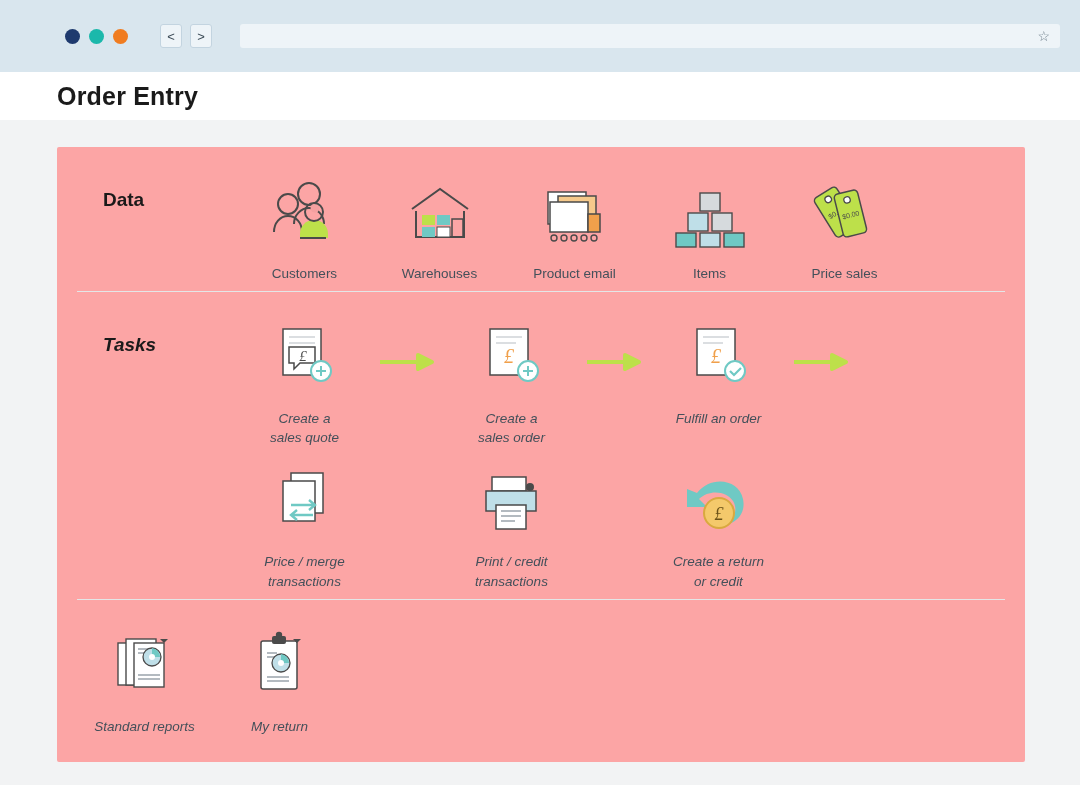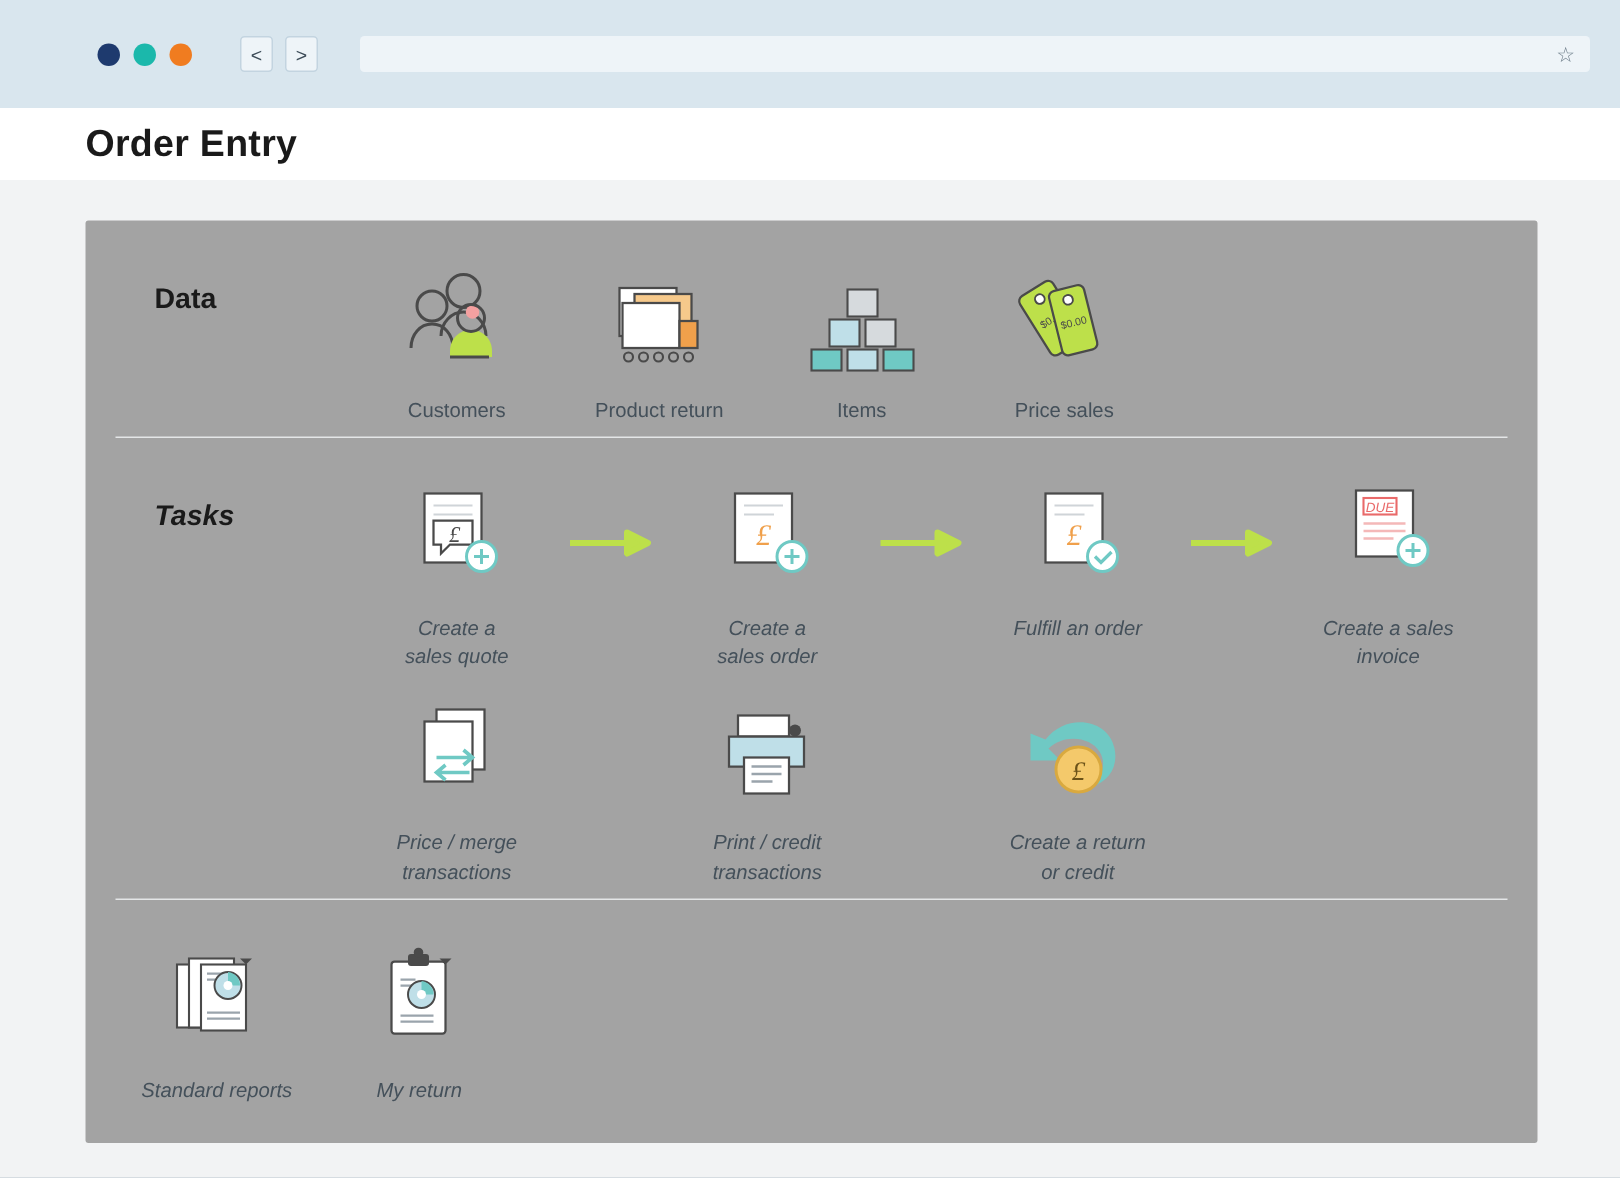"Data" .card { background: #a3a3a3 -> #fca5a5 }
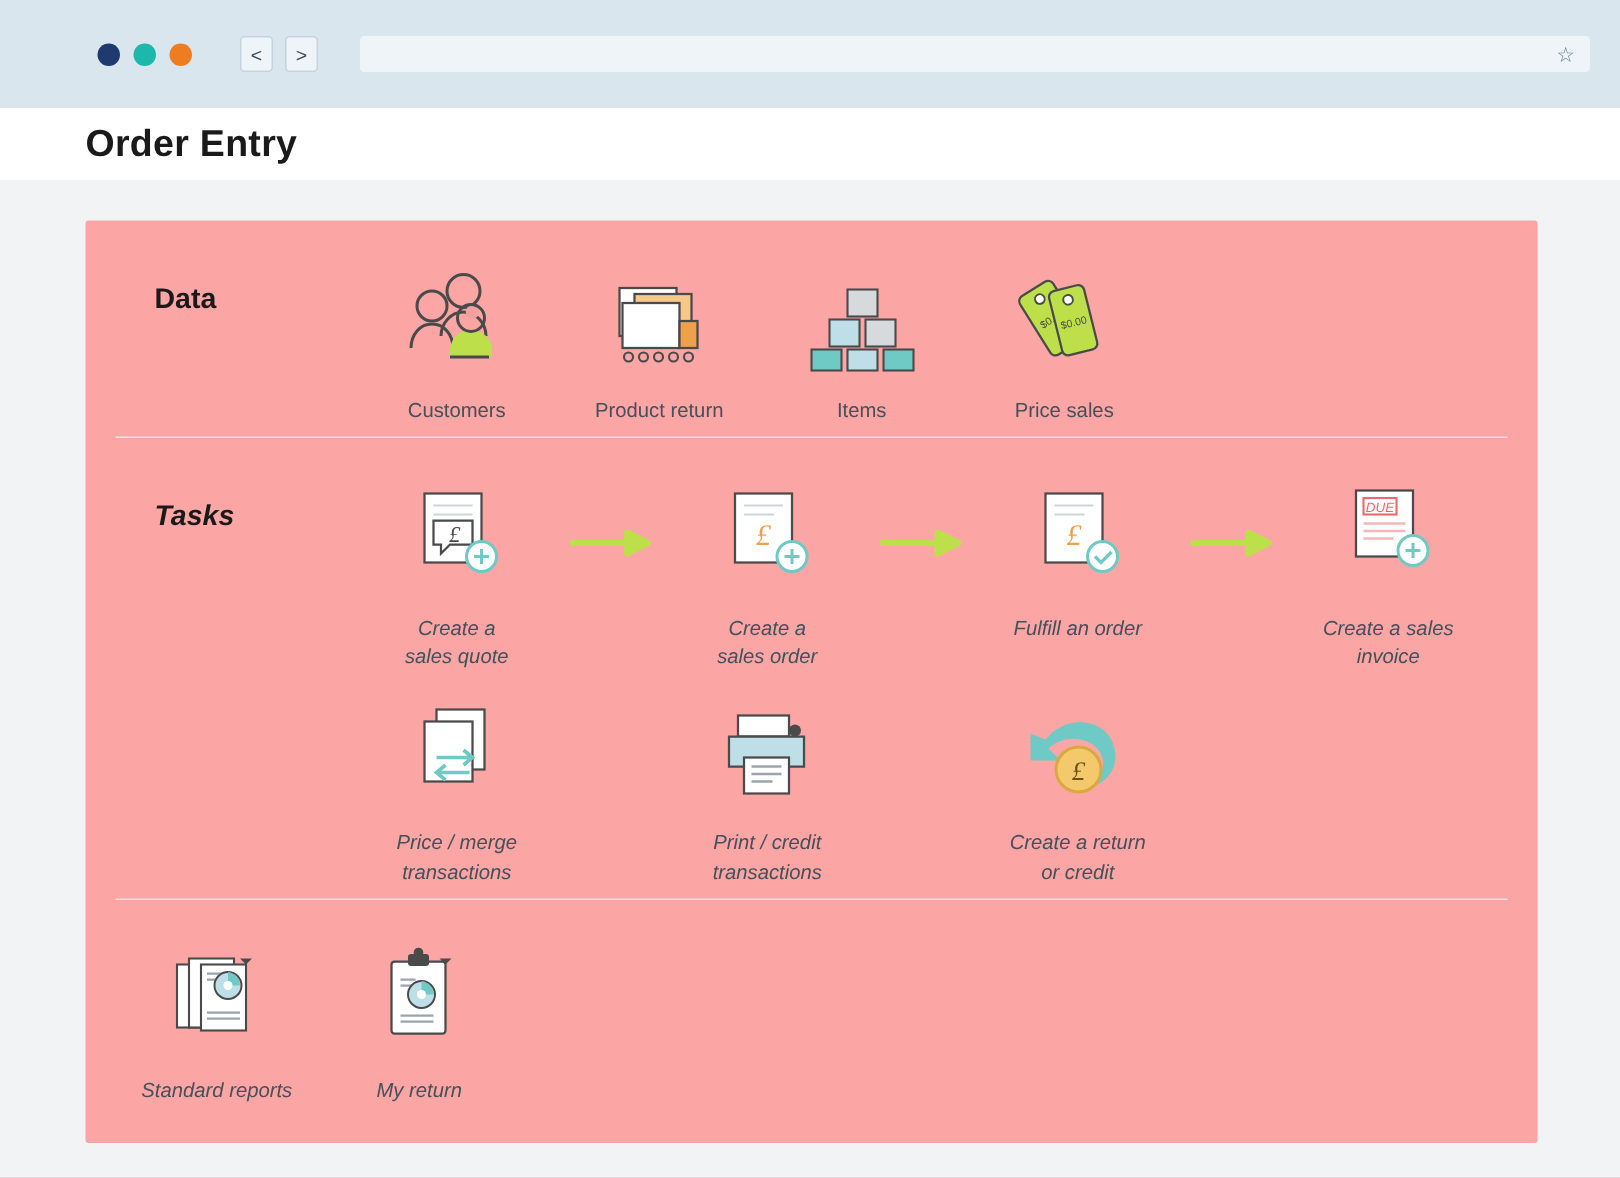"Warehouses" div.tile { html: none -> <div> <div> <svg> <path></path> <path></path> <rect></rect> <rect></rect> <rect></rect> <rect></rect> <rect></rect> </svg> </div> <div>Warehouses</div> </div> }
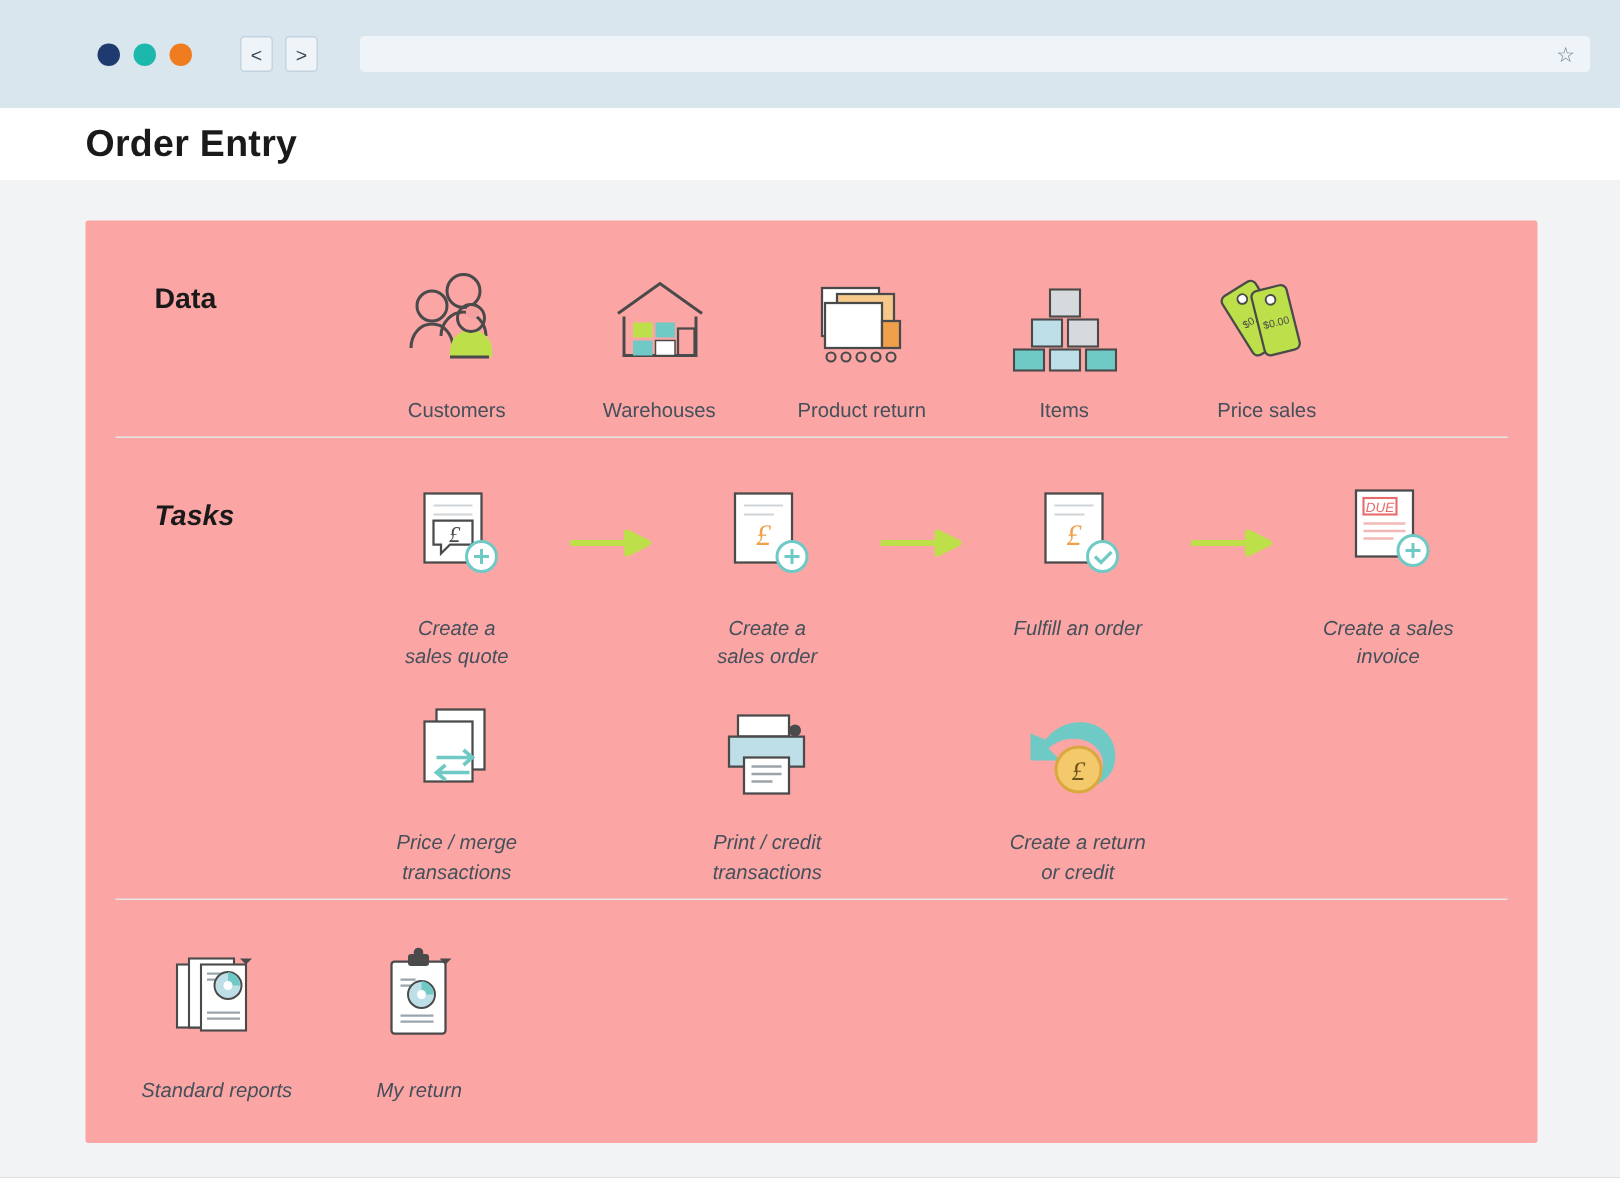"Product return" div.caption { text: return -> email }
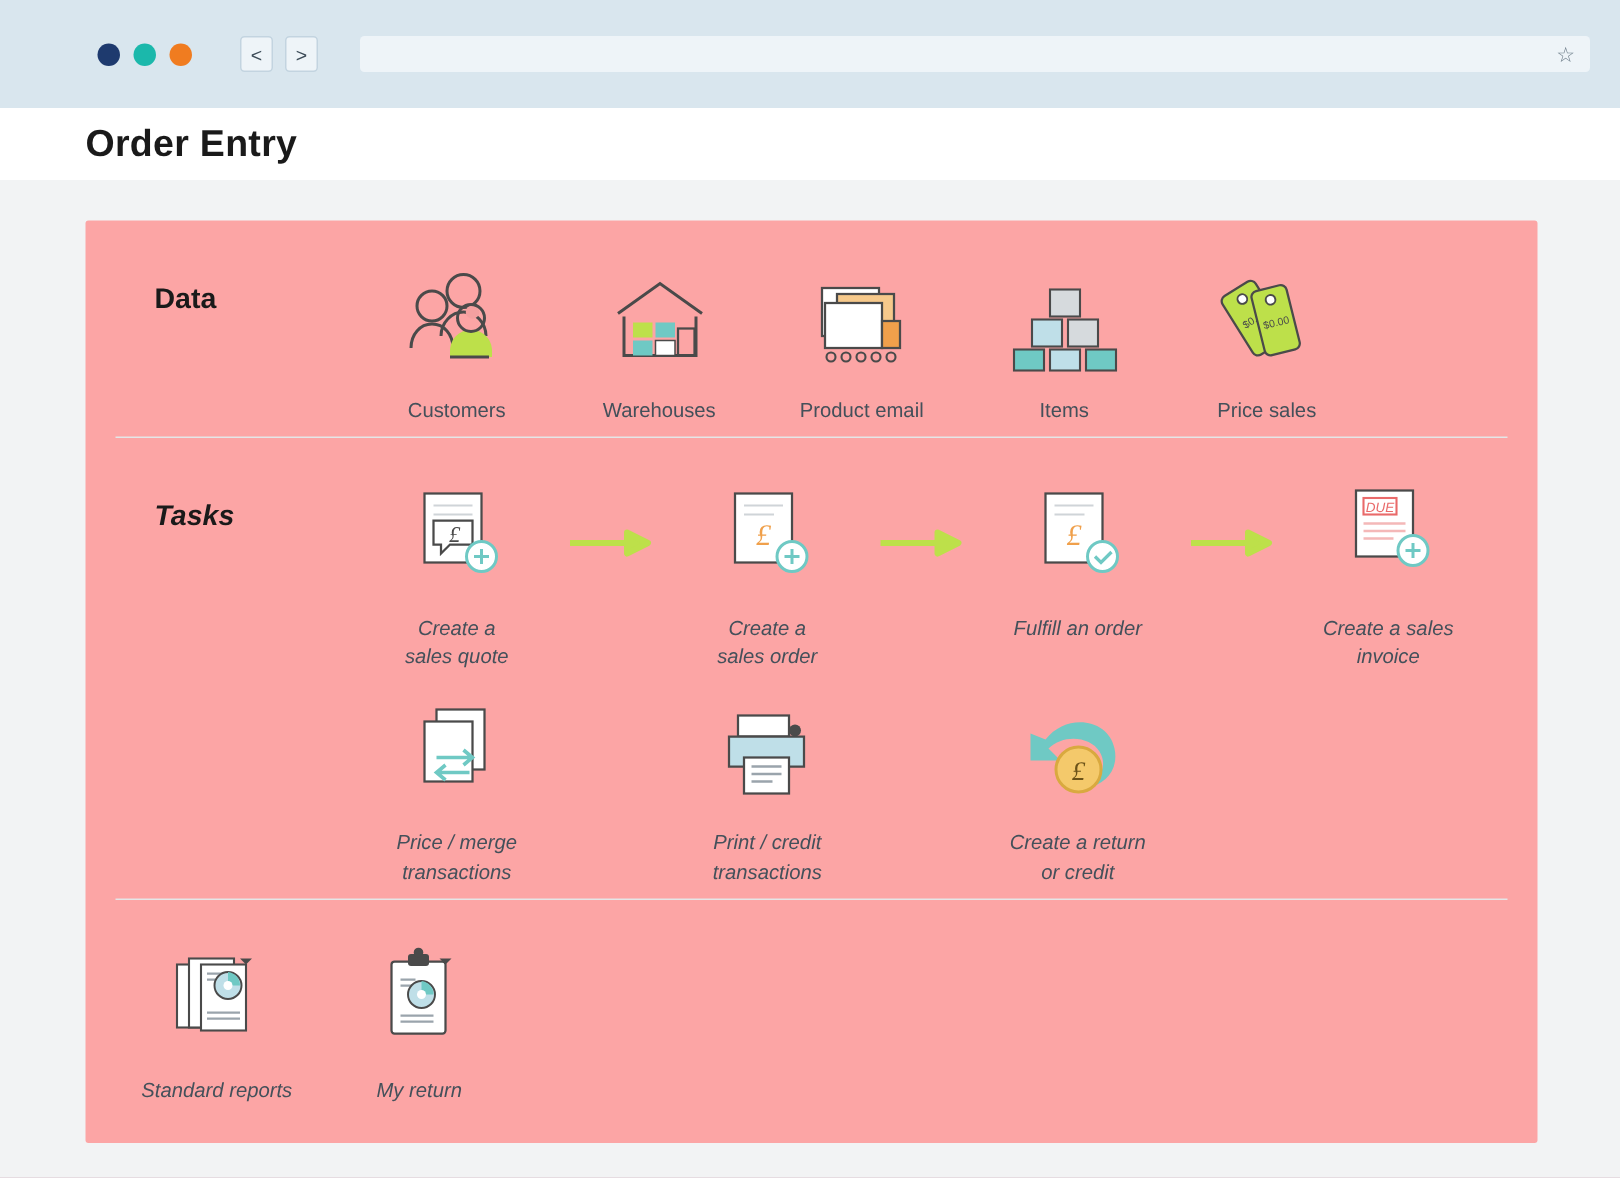"DUE" div.tile { html: <div> <div> <svg> <rect></rect> <rect></rect> <text>DUE</text> <path></path> <circle></circle> <path></path> </svg> </div> <div>Create a sales invoice</div> </div> -> none }
